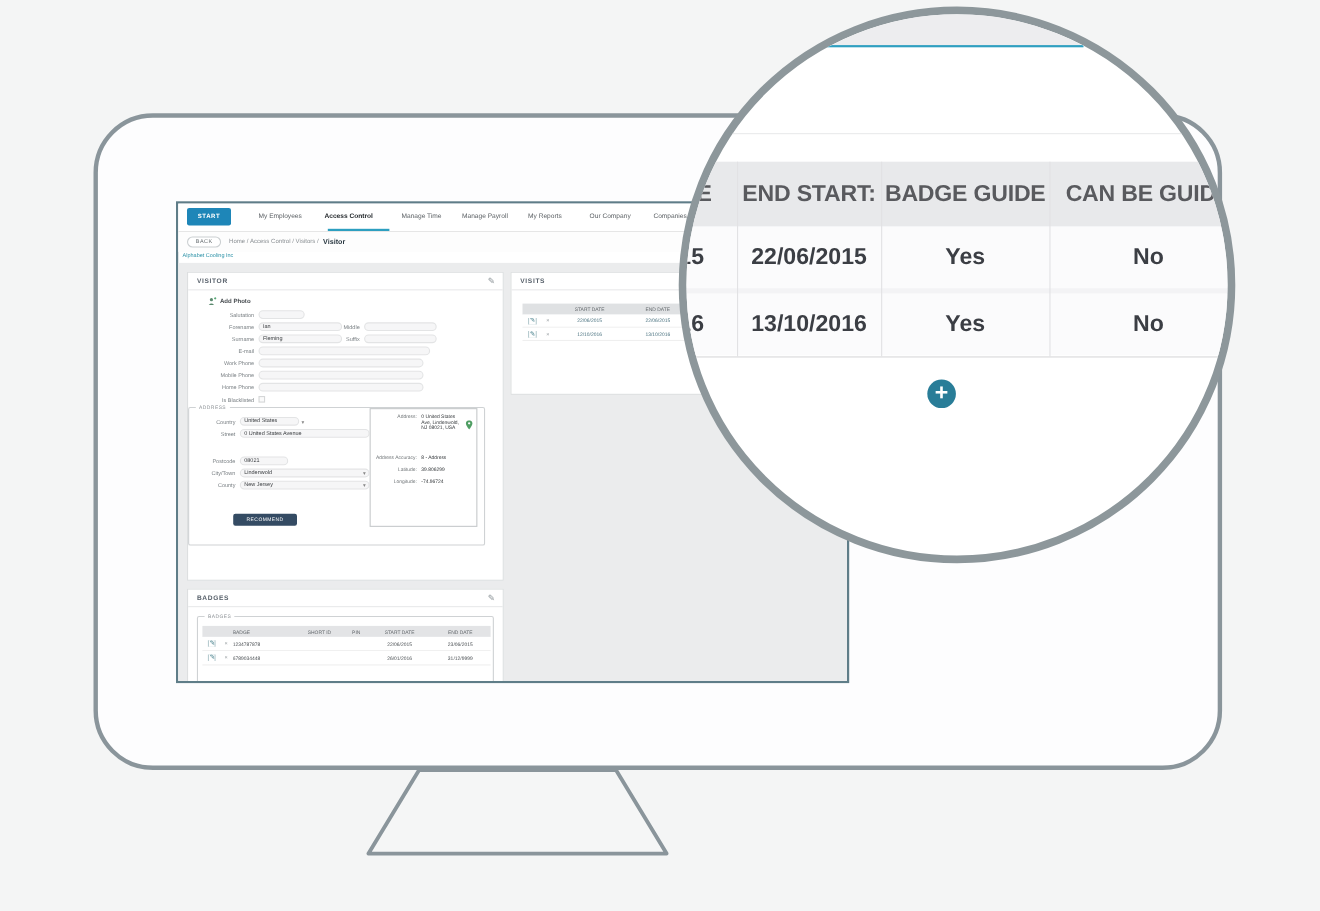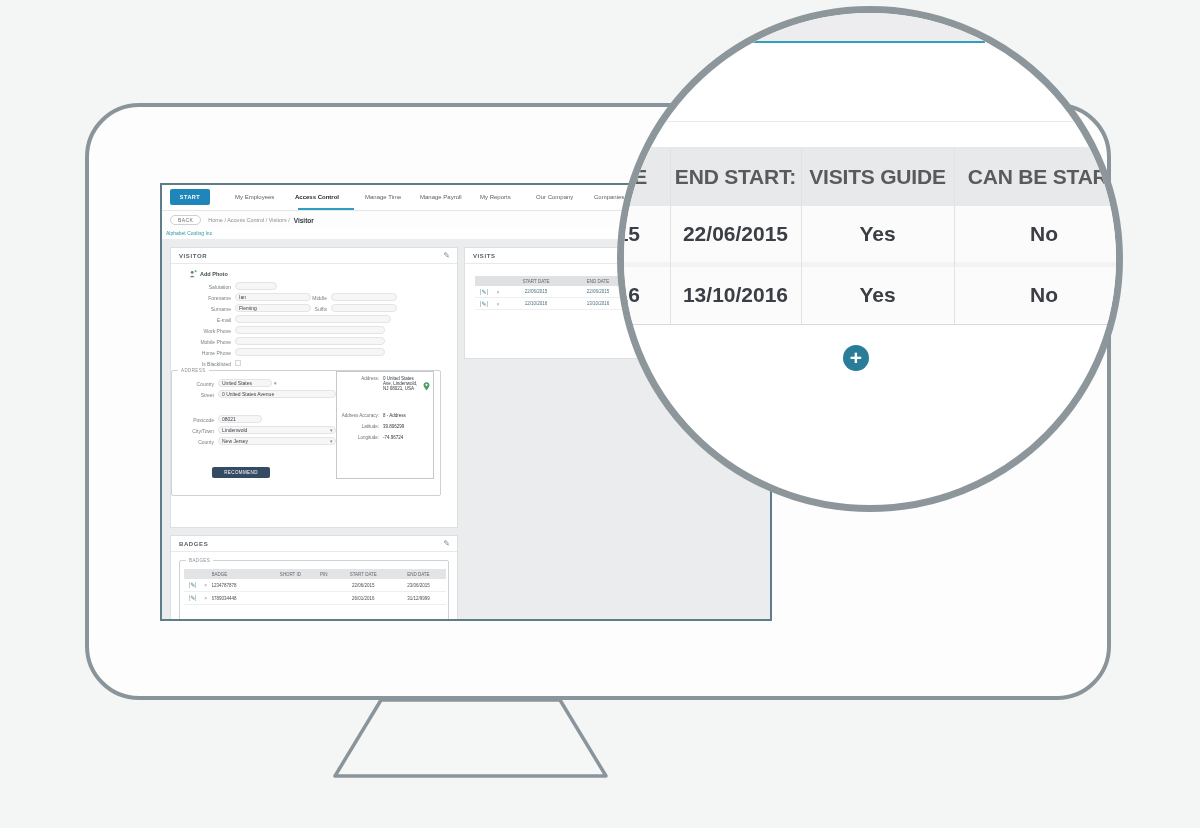"VISITS GUIDE" span.lh-cell { text: VISITS -> BADGE }
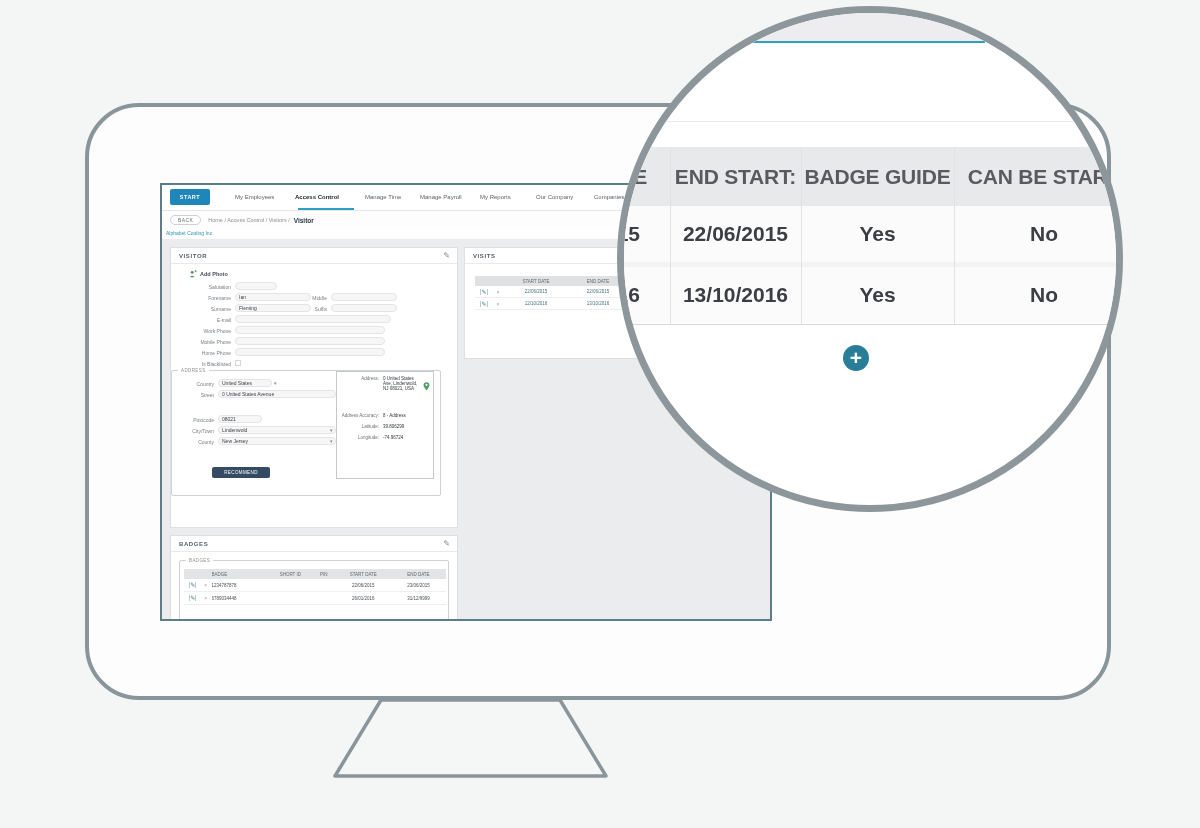"CAN BE START" span.lh-cell { text: START -> GUIDE }
